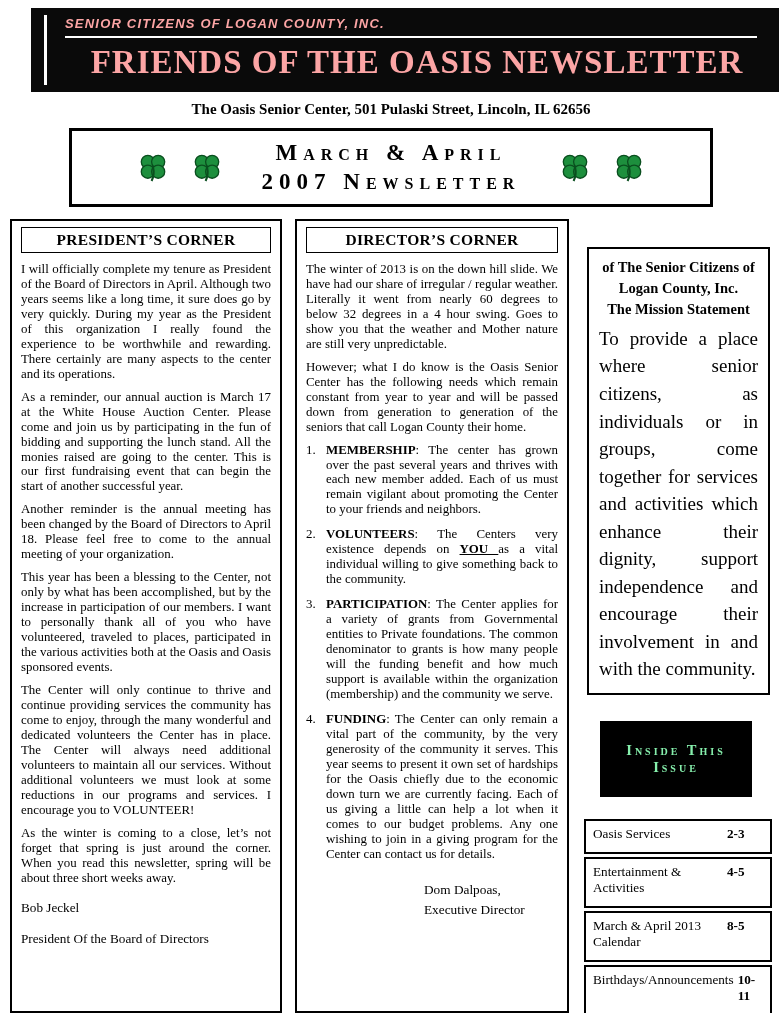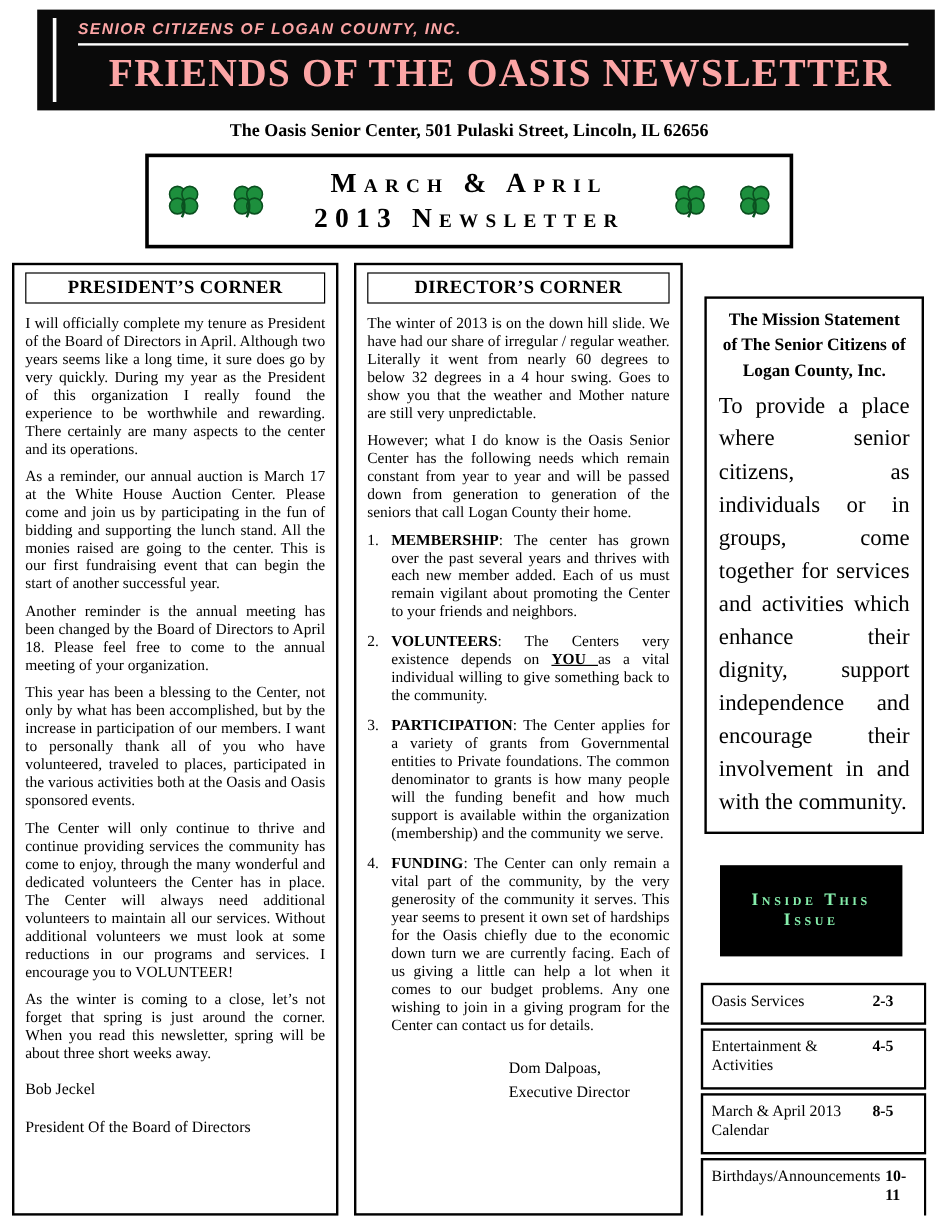"March & April" .issue-box { width: 540px -> 644px }
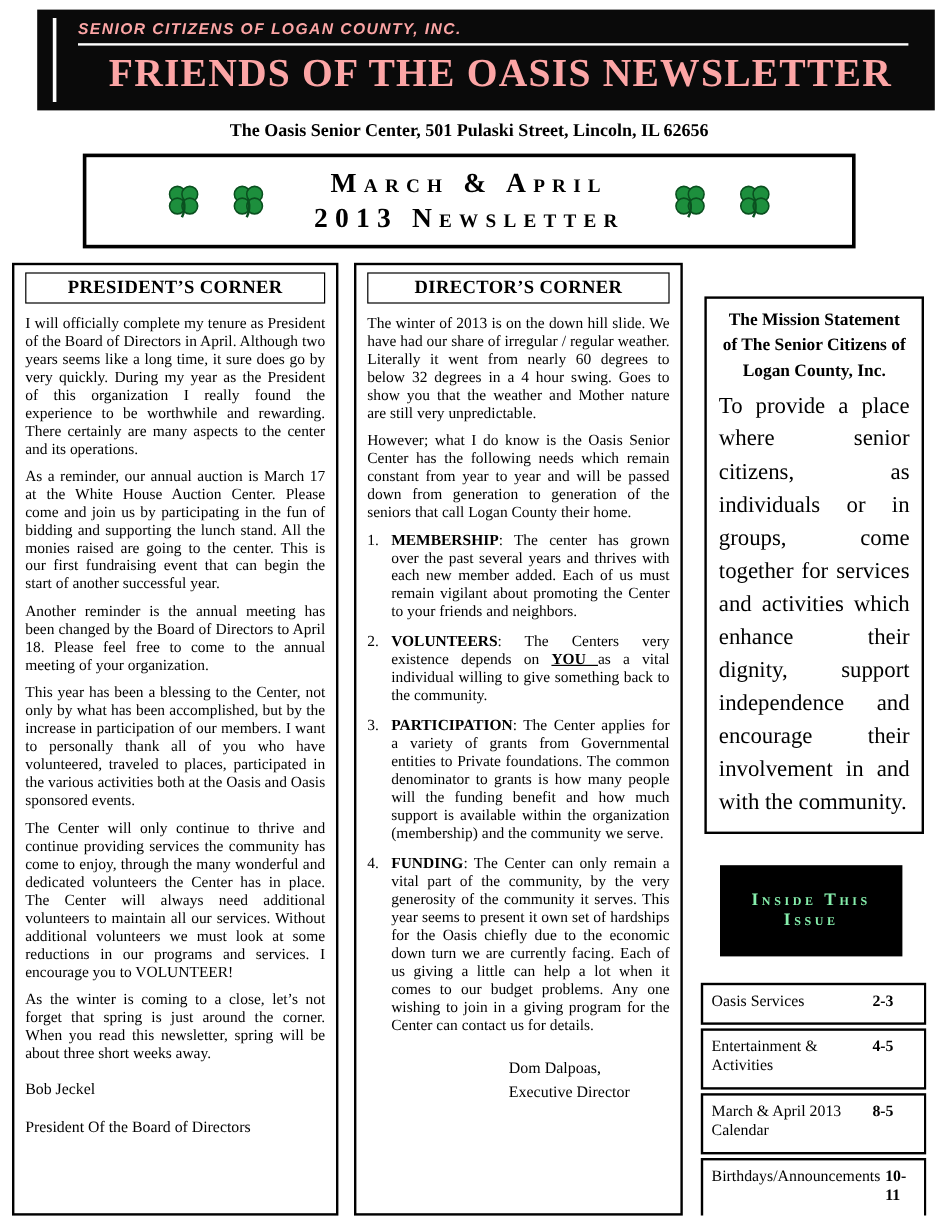"2013 Newsletter" div { text: 2013 -> 2007 }
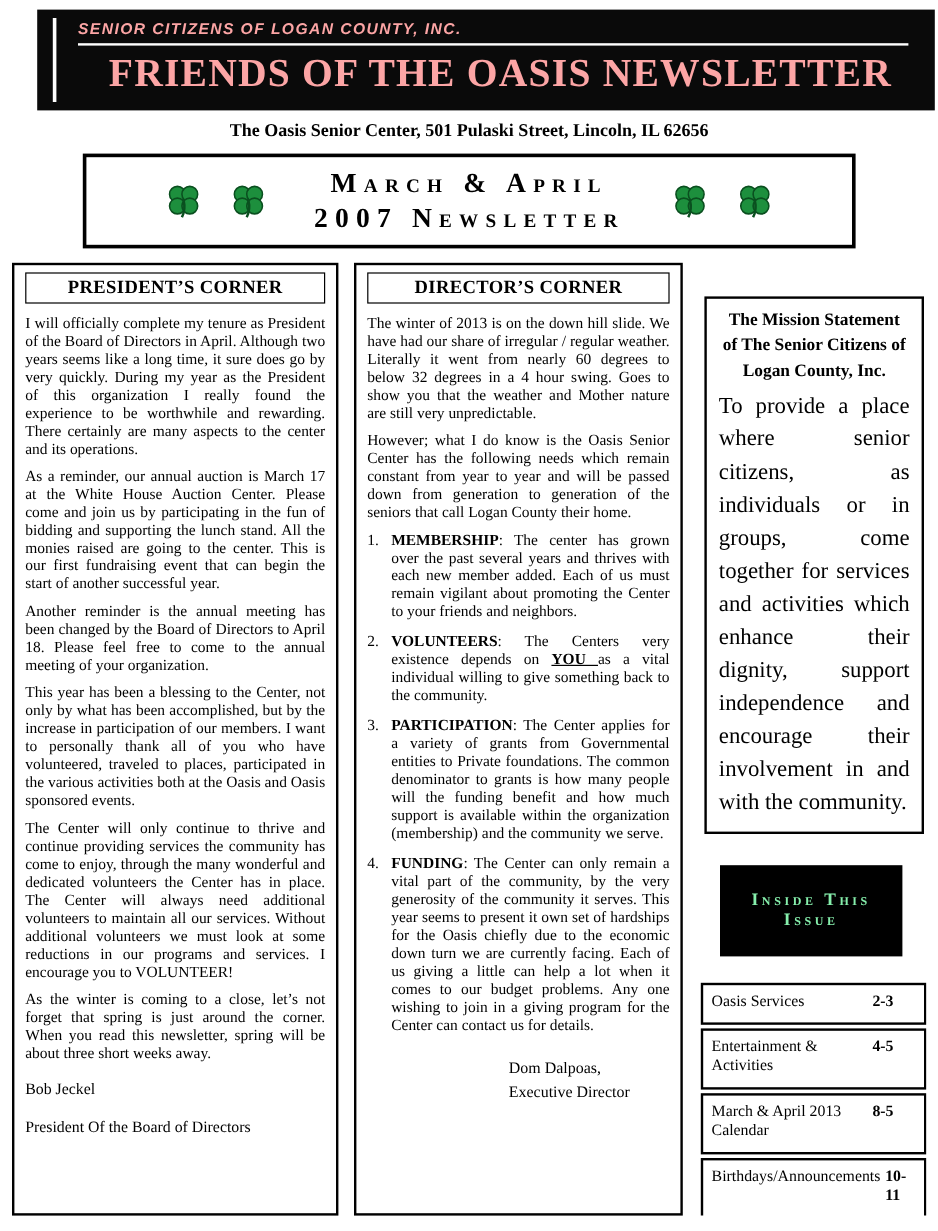"The Mission Statement" div { order: before "of The Senior Citizens of" -> after "of The Senior Citizens of" }
